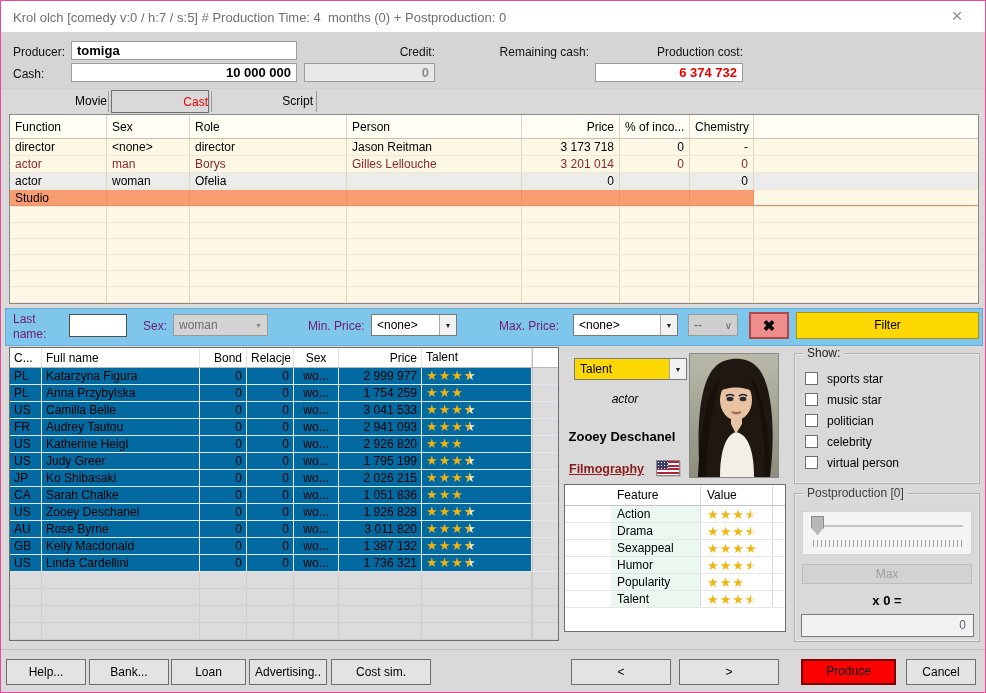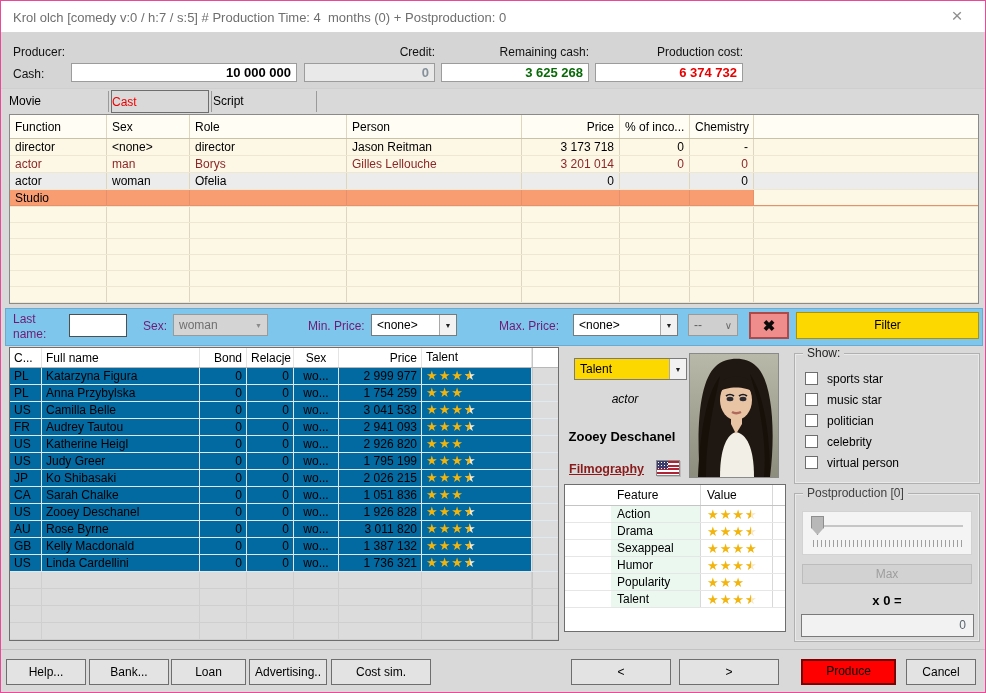"tomiga" div.fld { html: none -> <div>tomiga</div> }
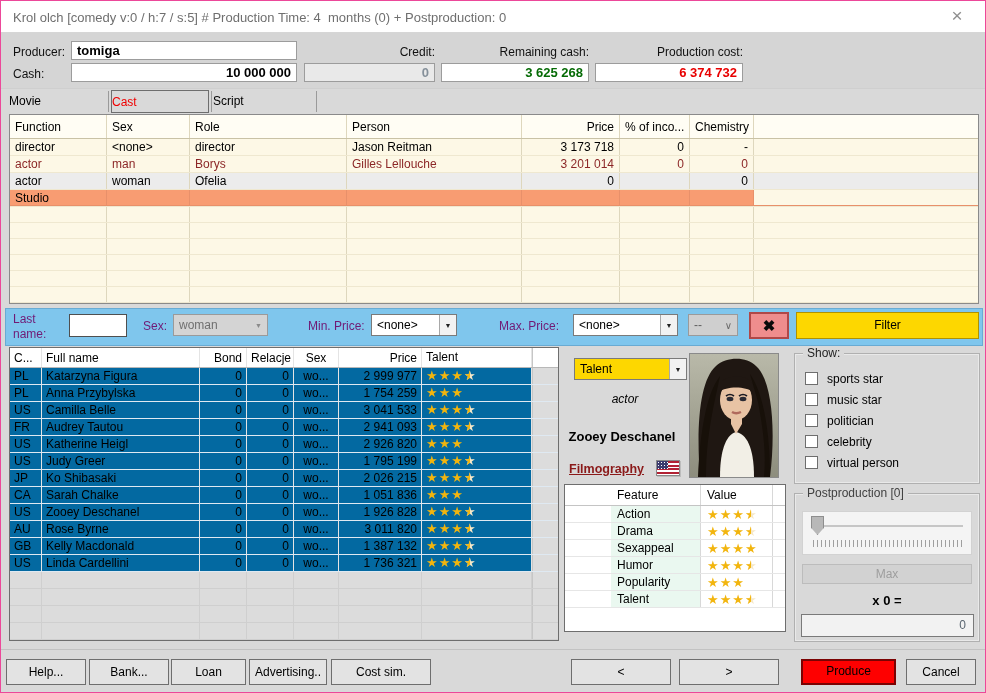"3 625 268" div.fld { html: <div>3 625 268</div> -> none }
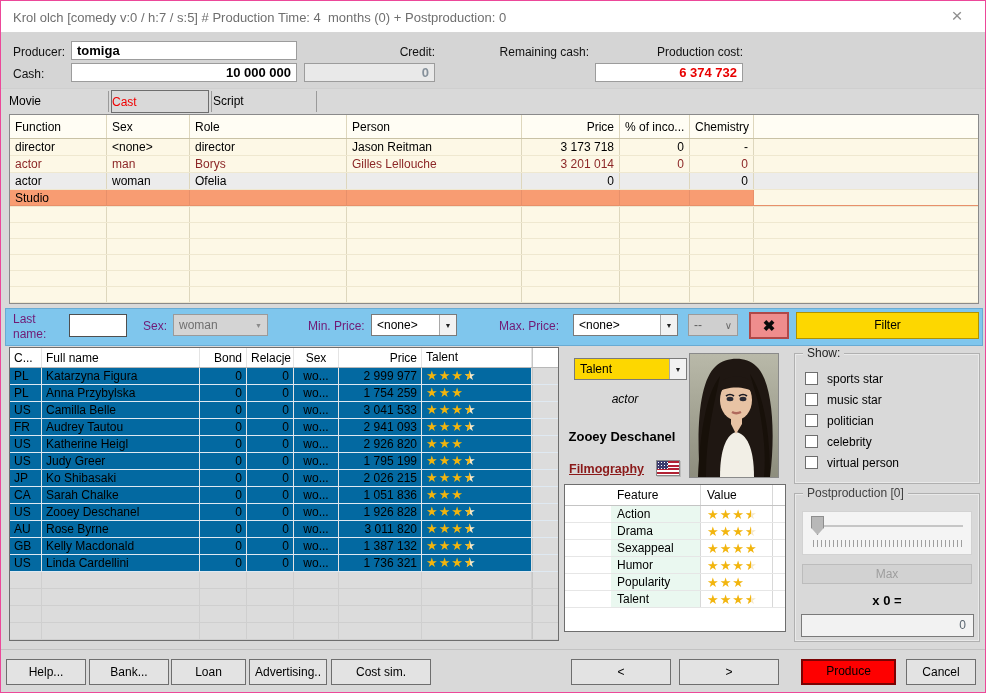"Movie" .tab { text-align: left -> right }
